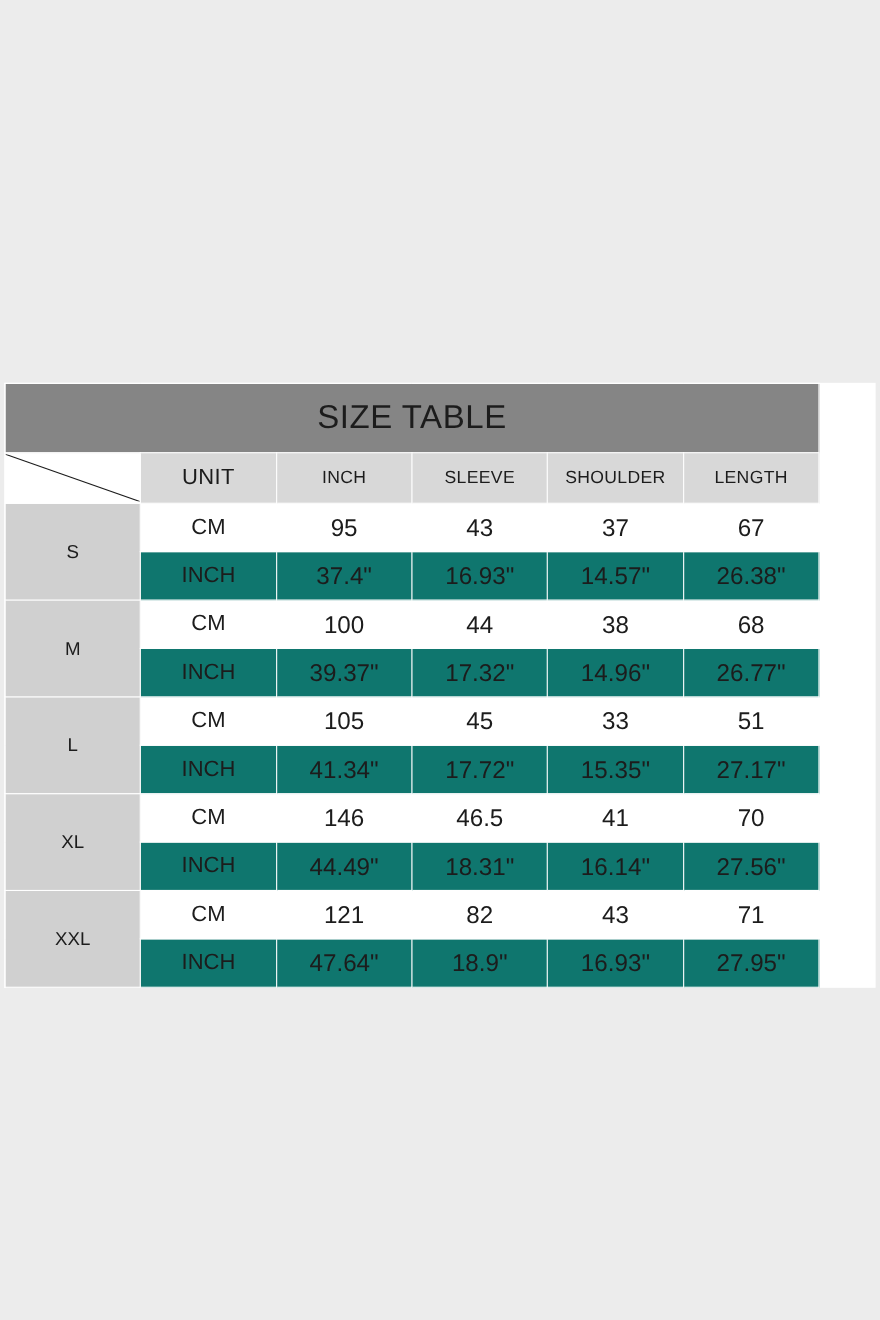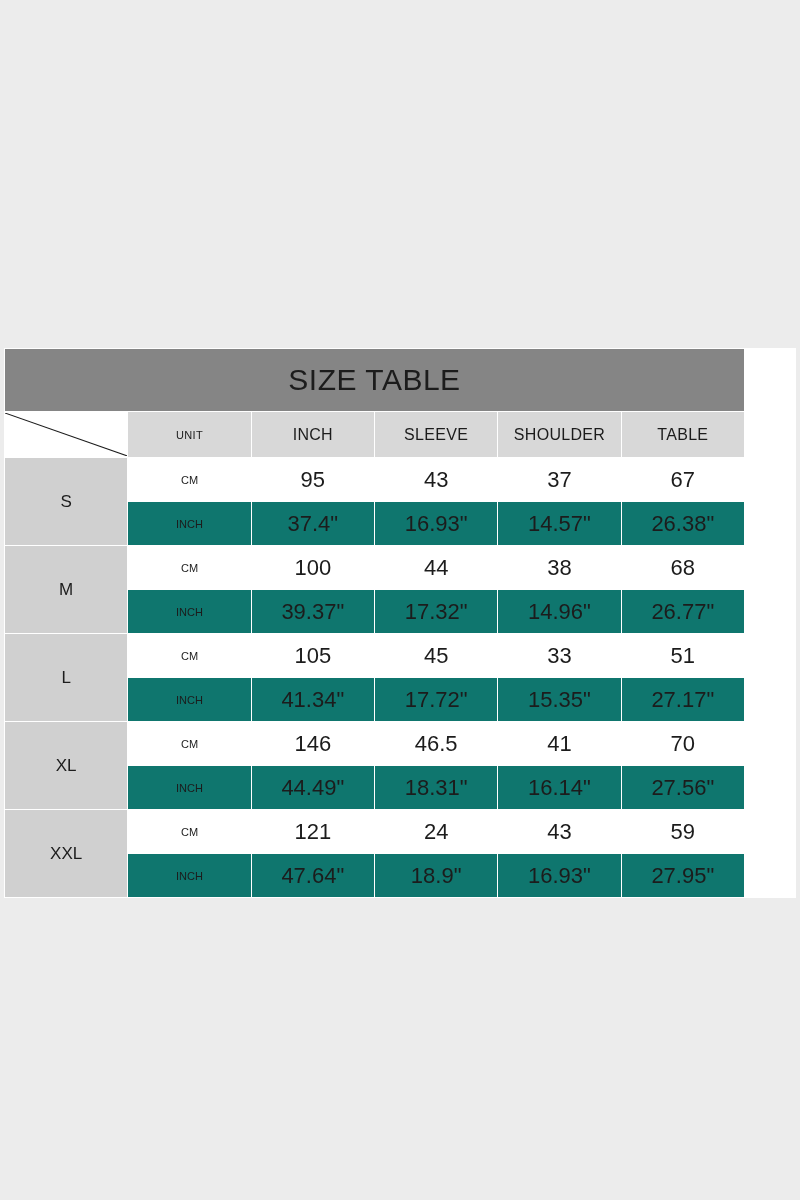"UNIT" .unit-cell { font-size: 11px -> 20px }
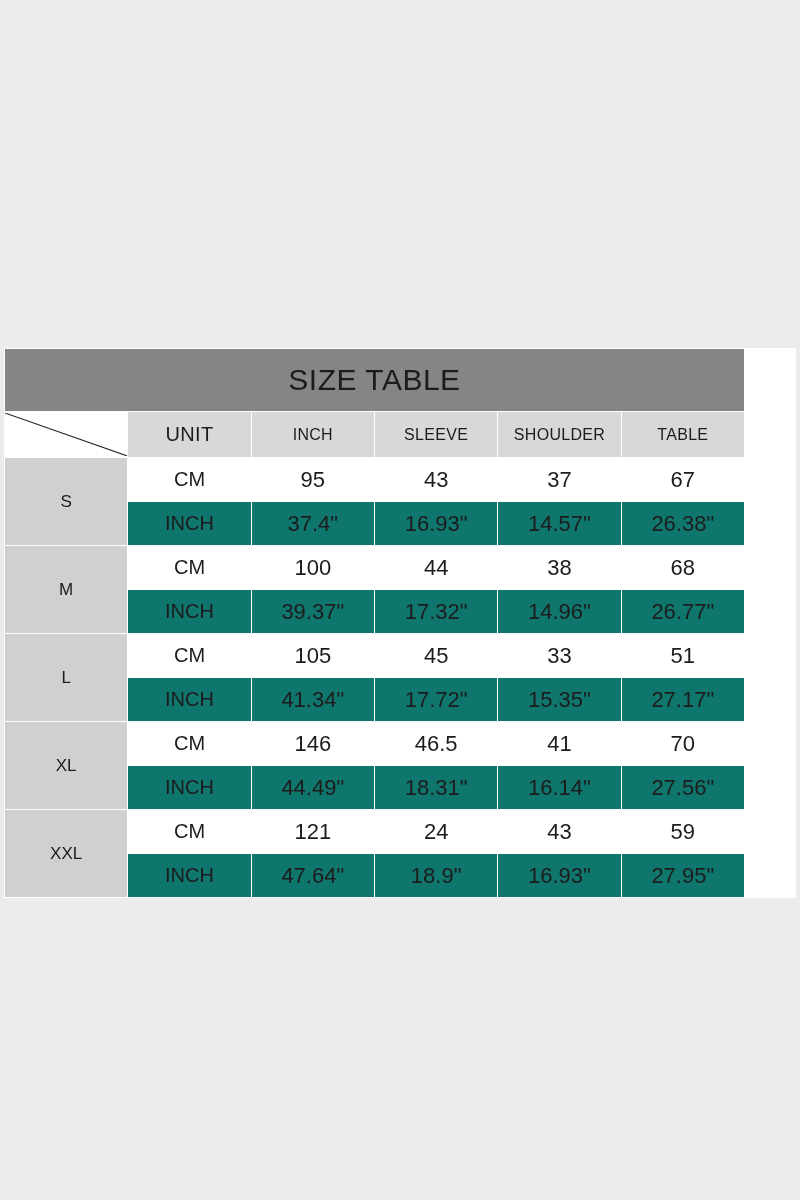"TABLE" td.head-cell { text: TABLE -> LENGTH }
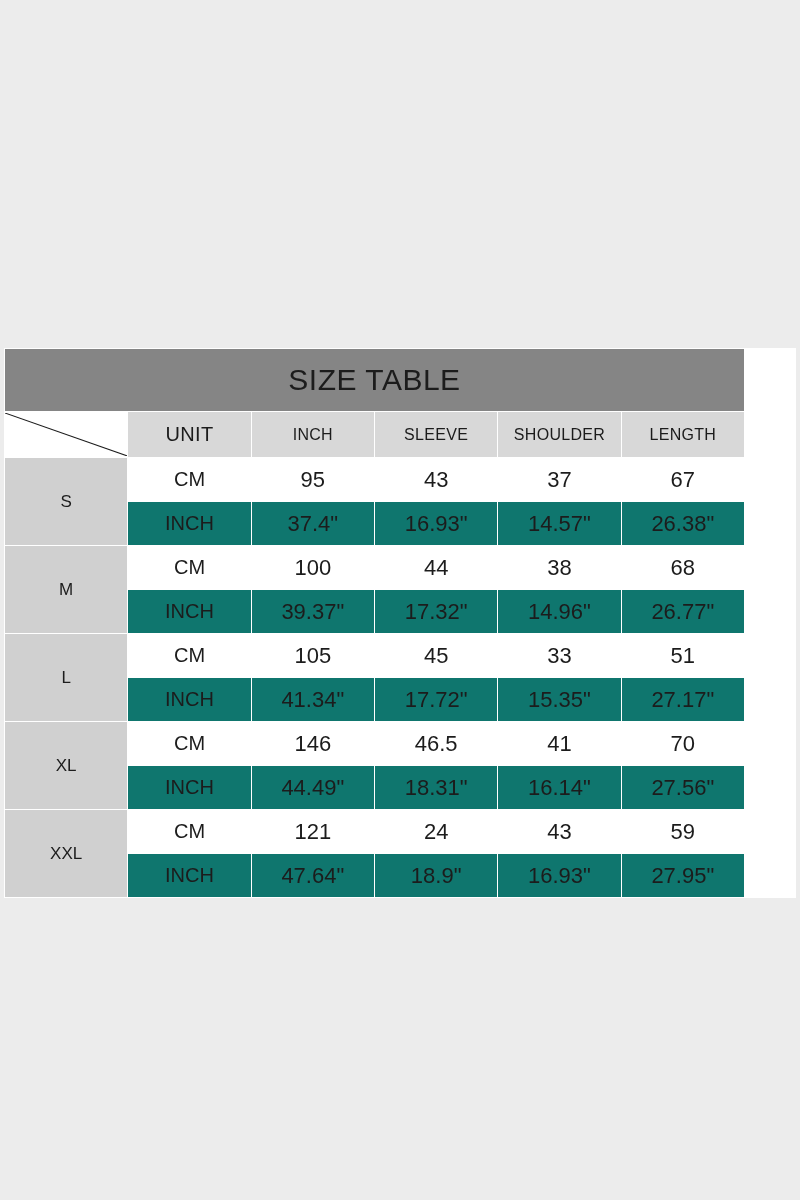"24" td.val-cell { text: 24 -> 82 }
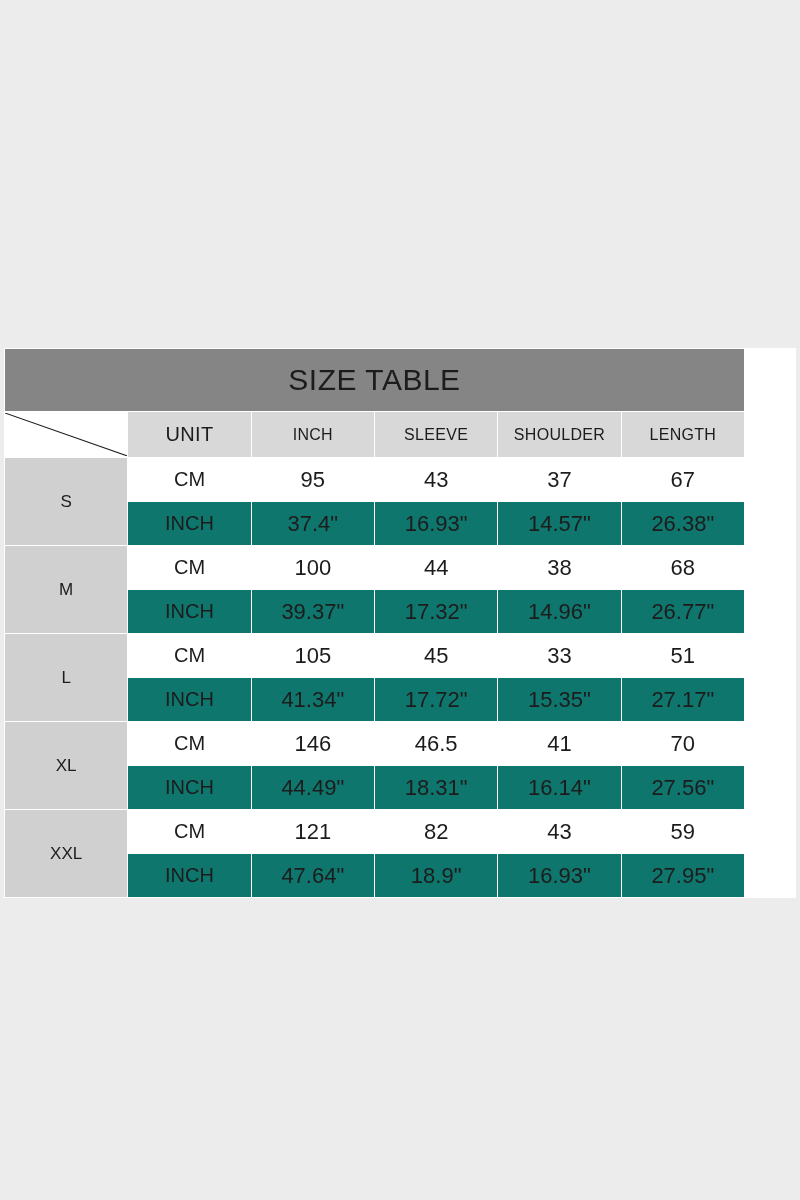"59" td.val-cell { text: 59 -> 71 }
